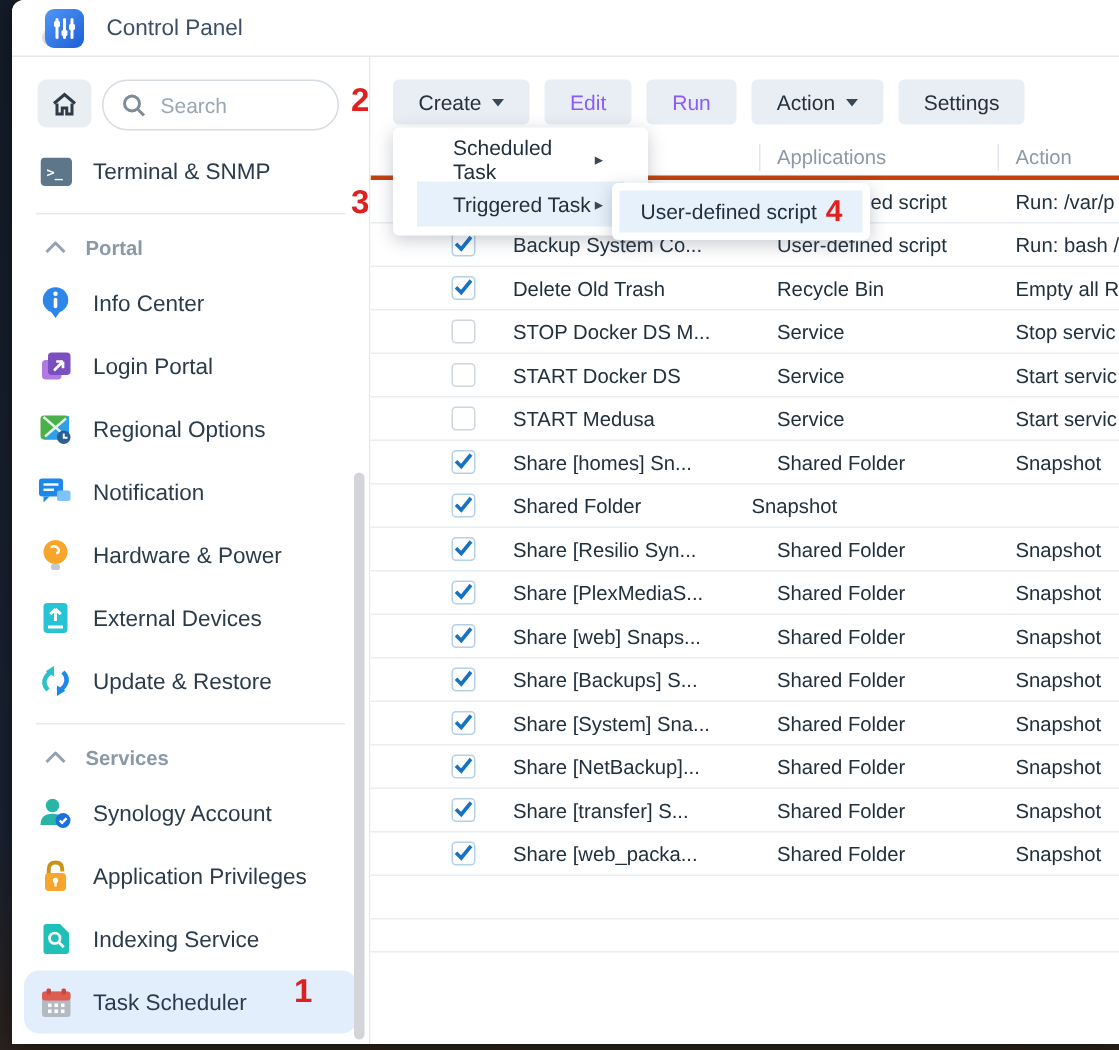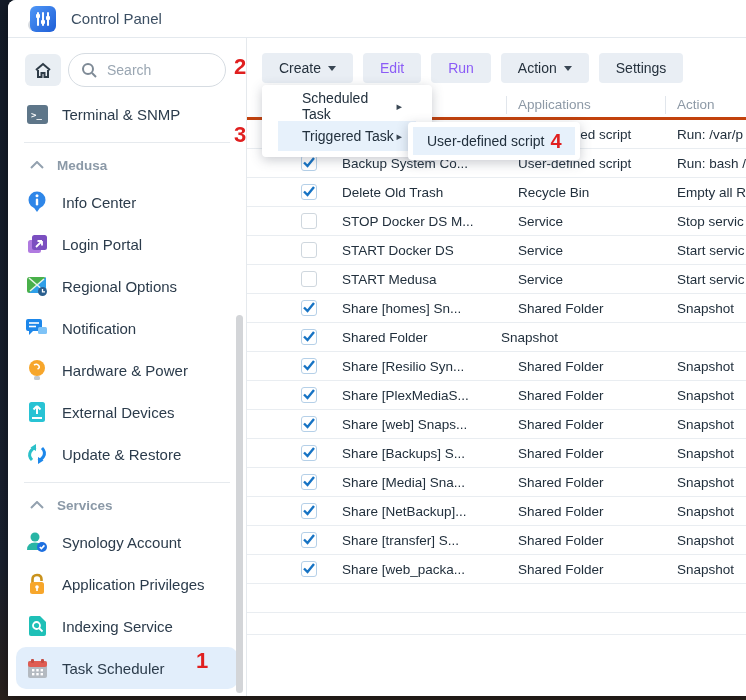"Search" .search-row { align-items: center -> none }
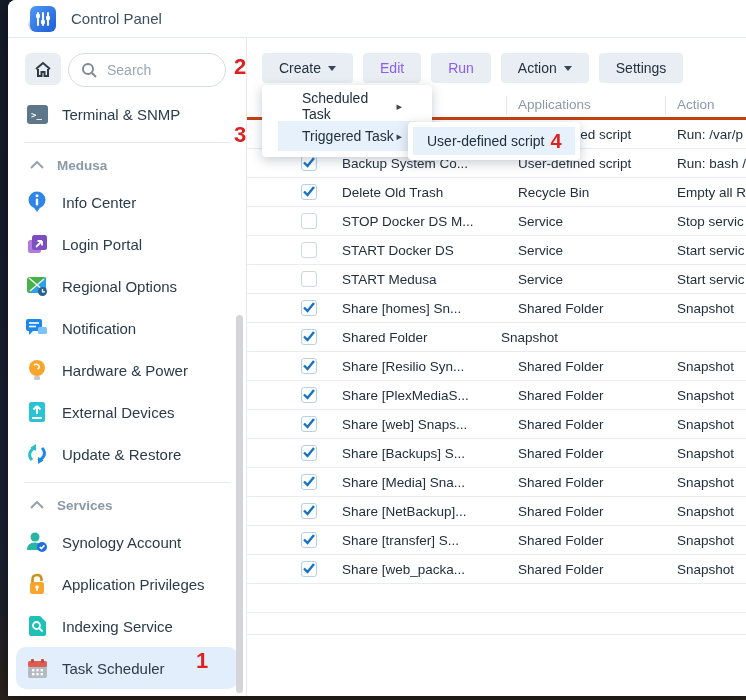"Medusa" span { text: Medusa -> Portal }
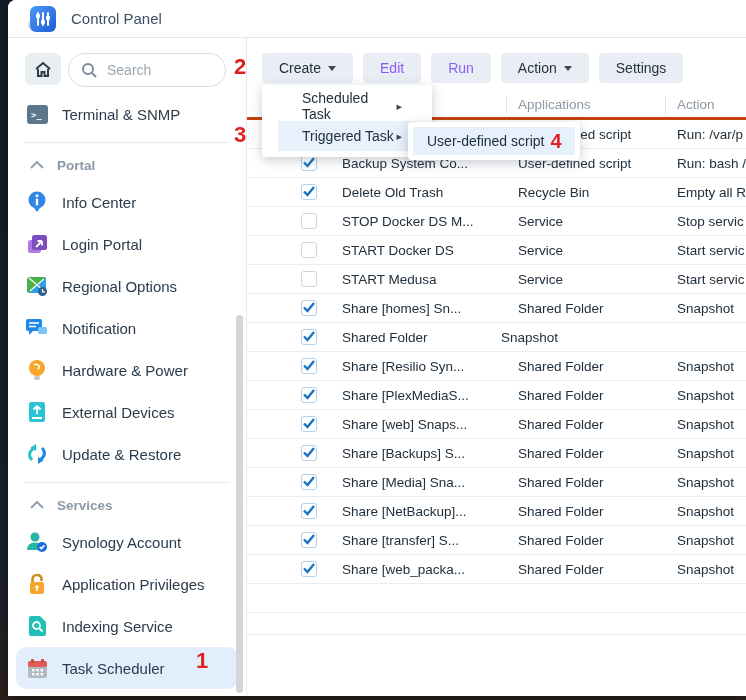"Share [Media] Sna..." div.c-name { text: Media -> System }
